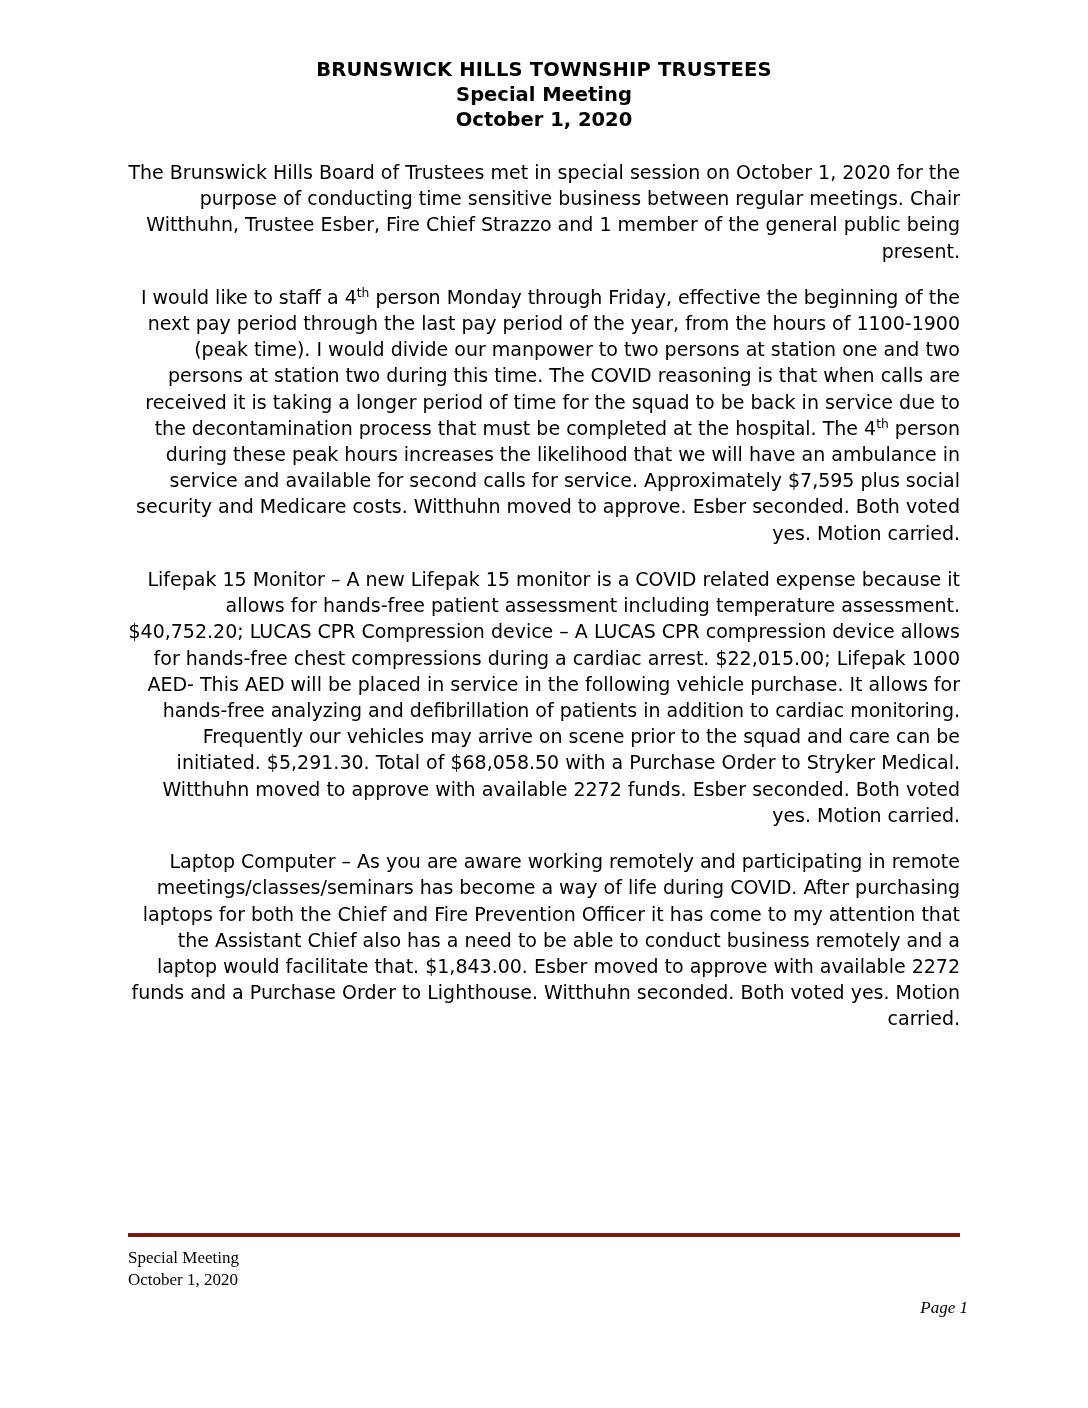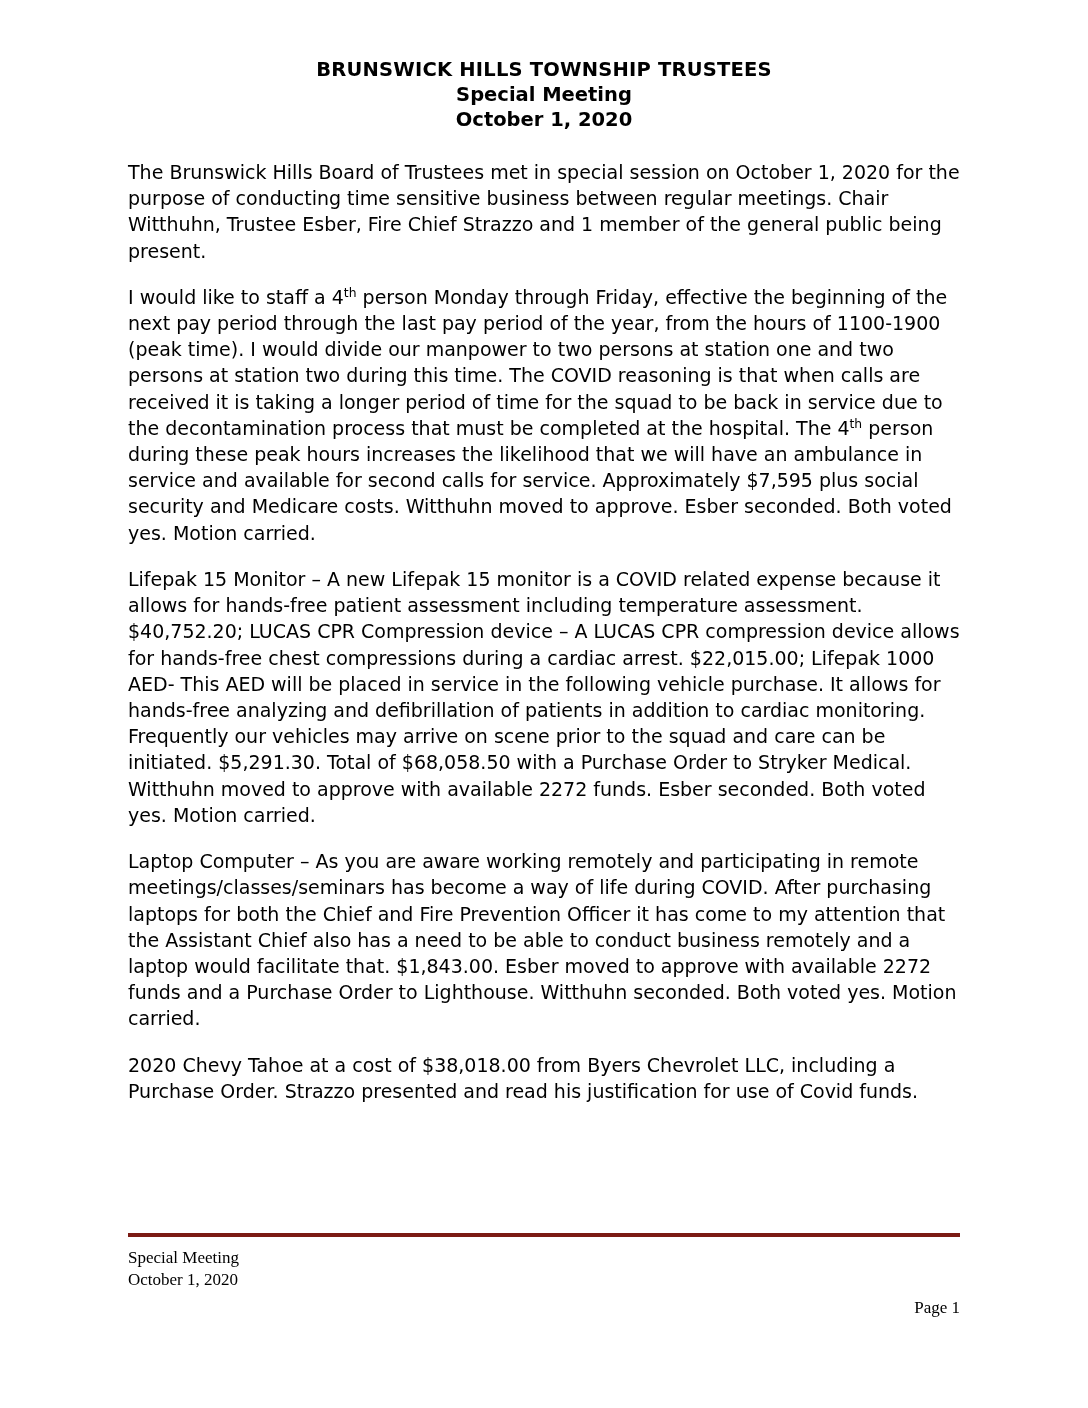"The Brunswick Hills Board of" .para { text-align: none -> right }
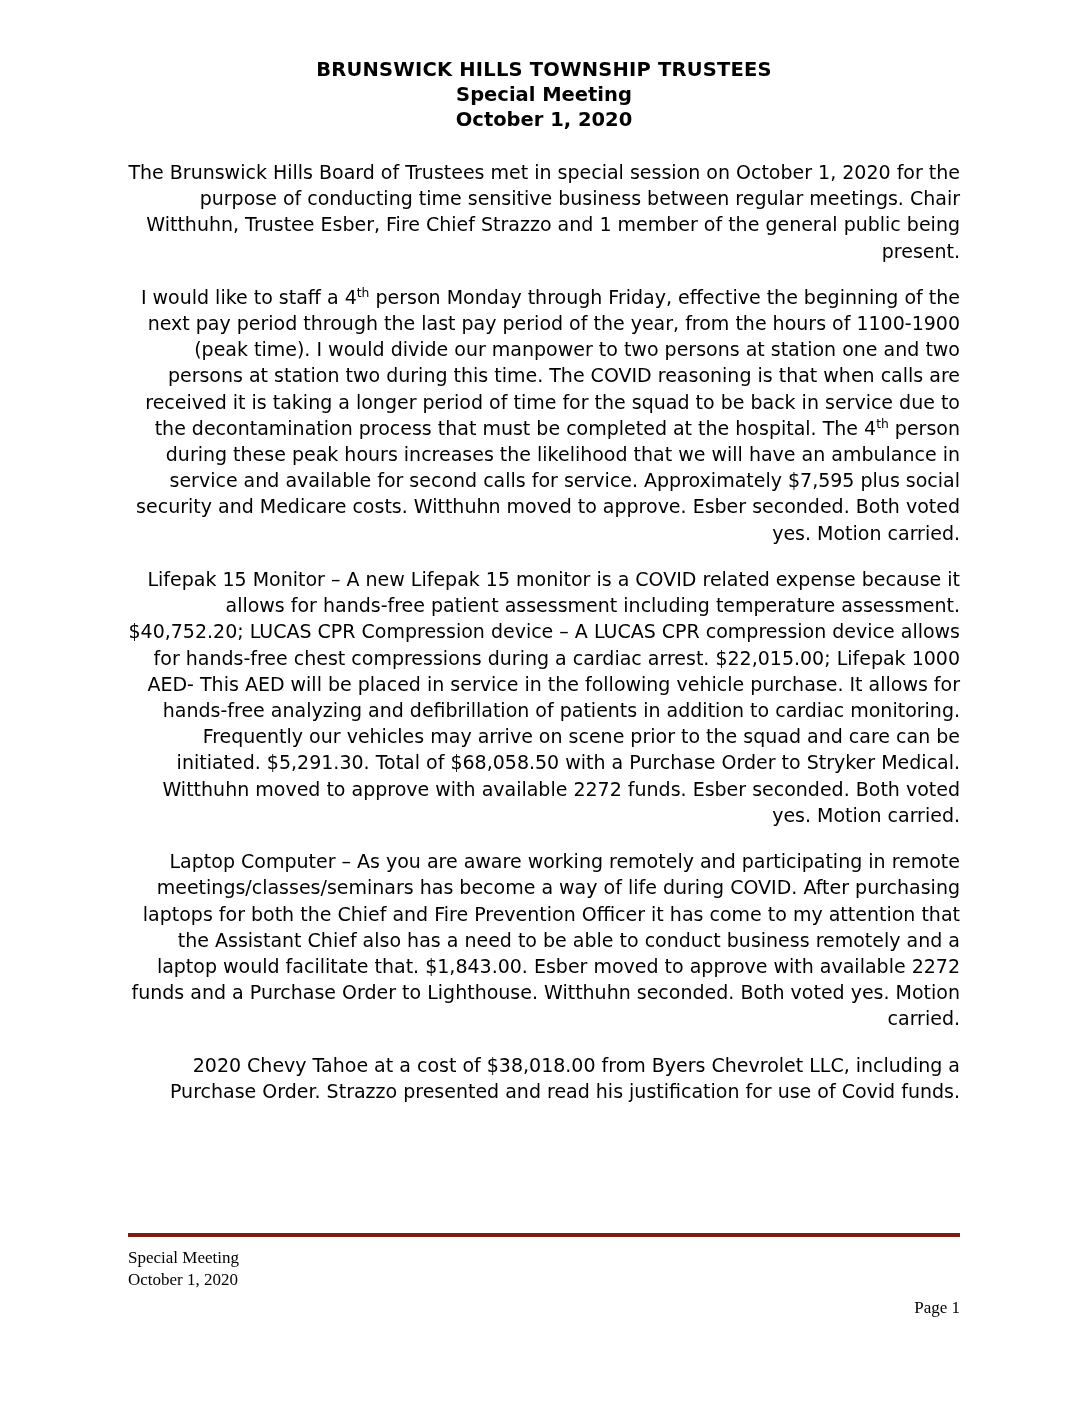"2020 Chevy Tahoe at a" p.para { html: <p>2020 Chevy Tahoe at a cost of $38,018.00 from Byers Chevrolet LLC, including a Purchase Order. Strazzo presented and read his justification for use of Covid funds.</p> -> none }
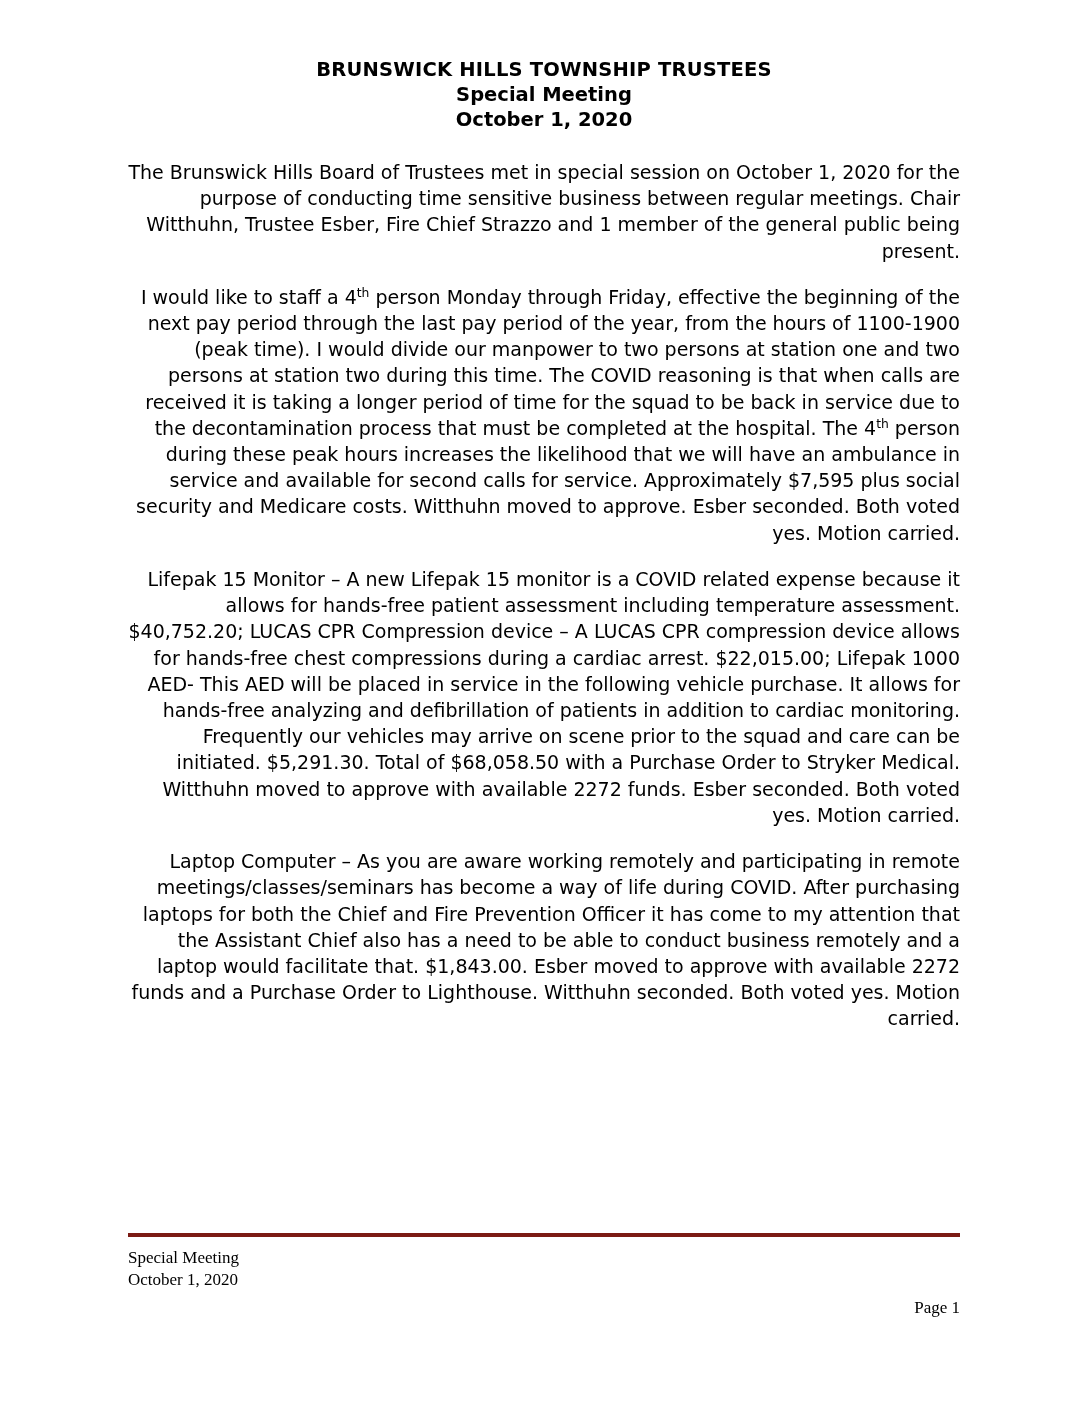"Page 1" .page-num { font-style: none -> italic; right: 128px -> 120px }
